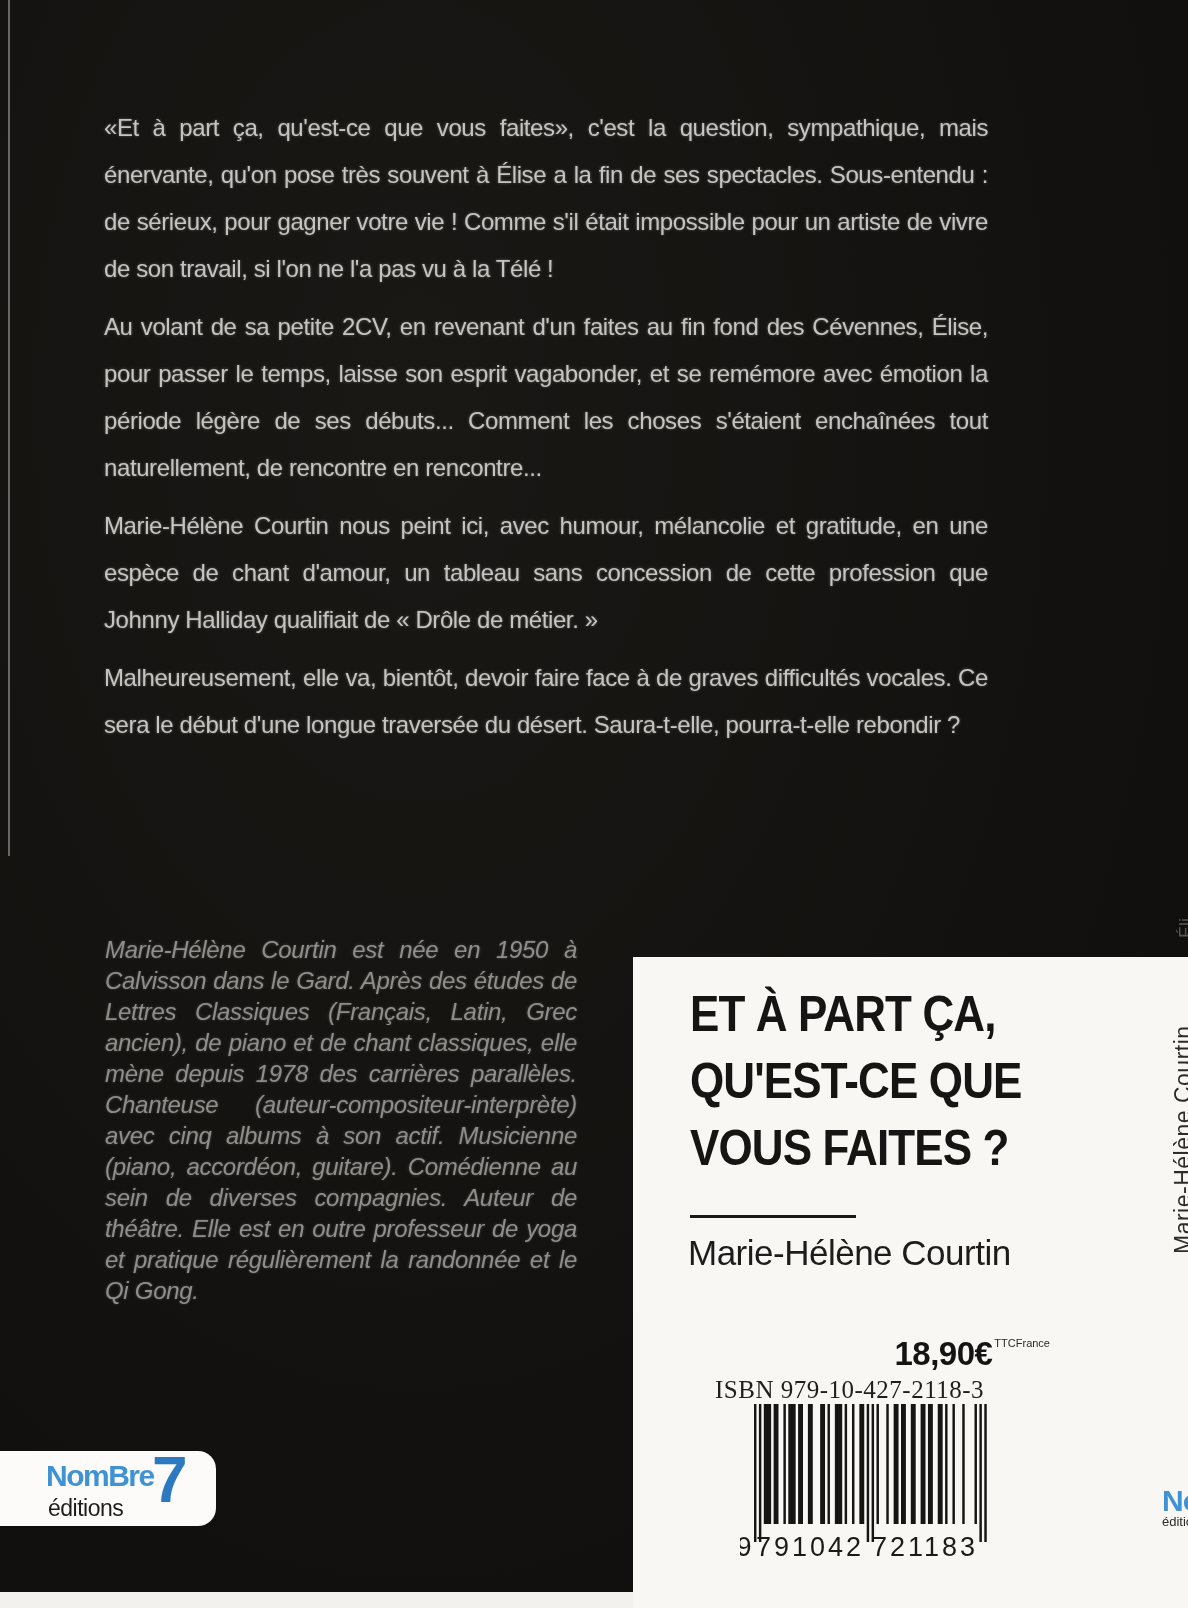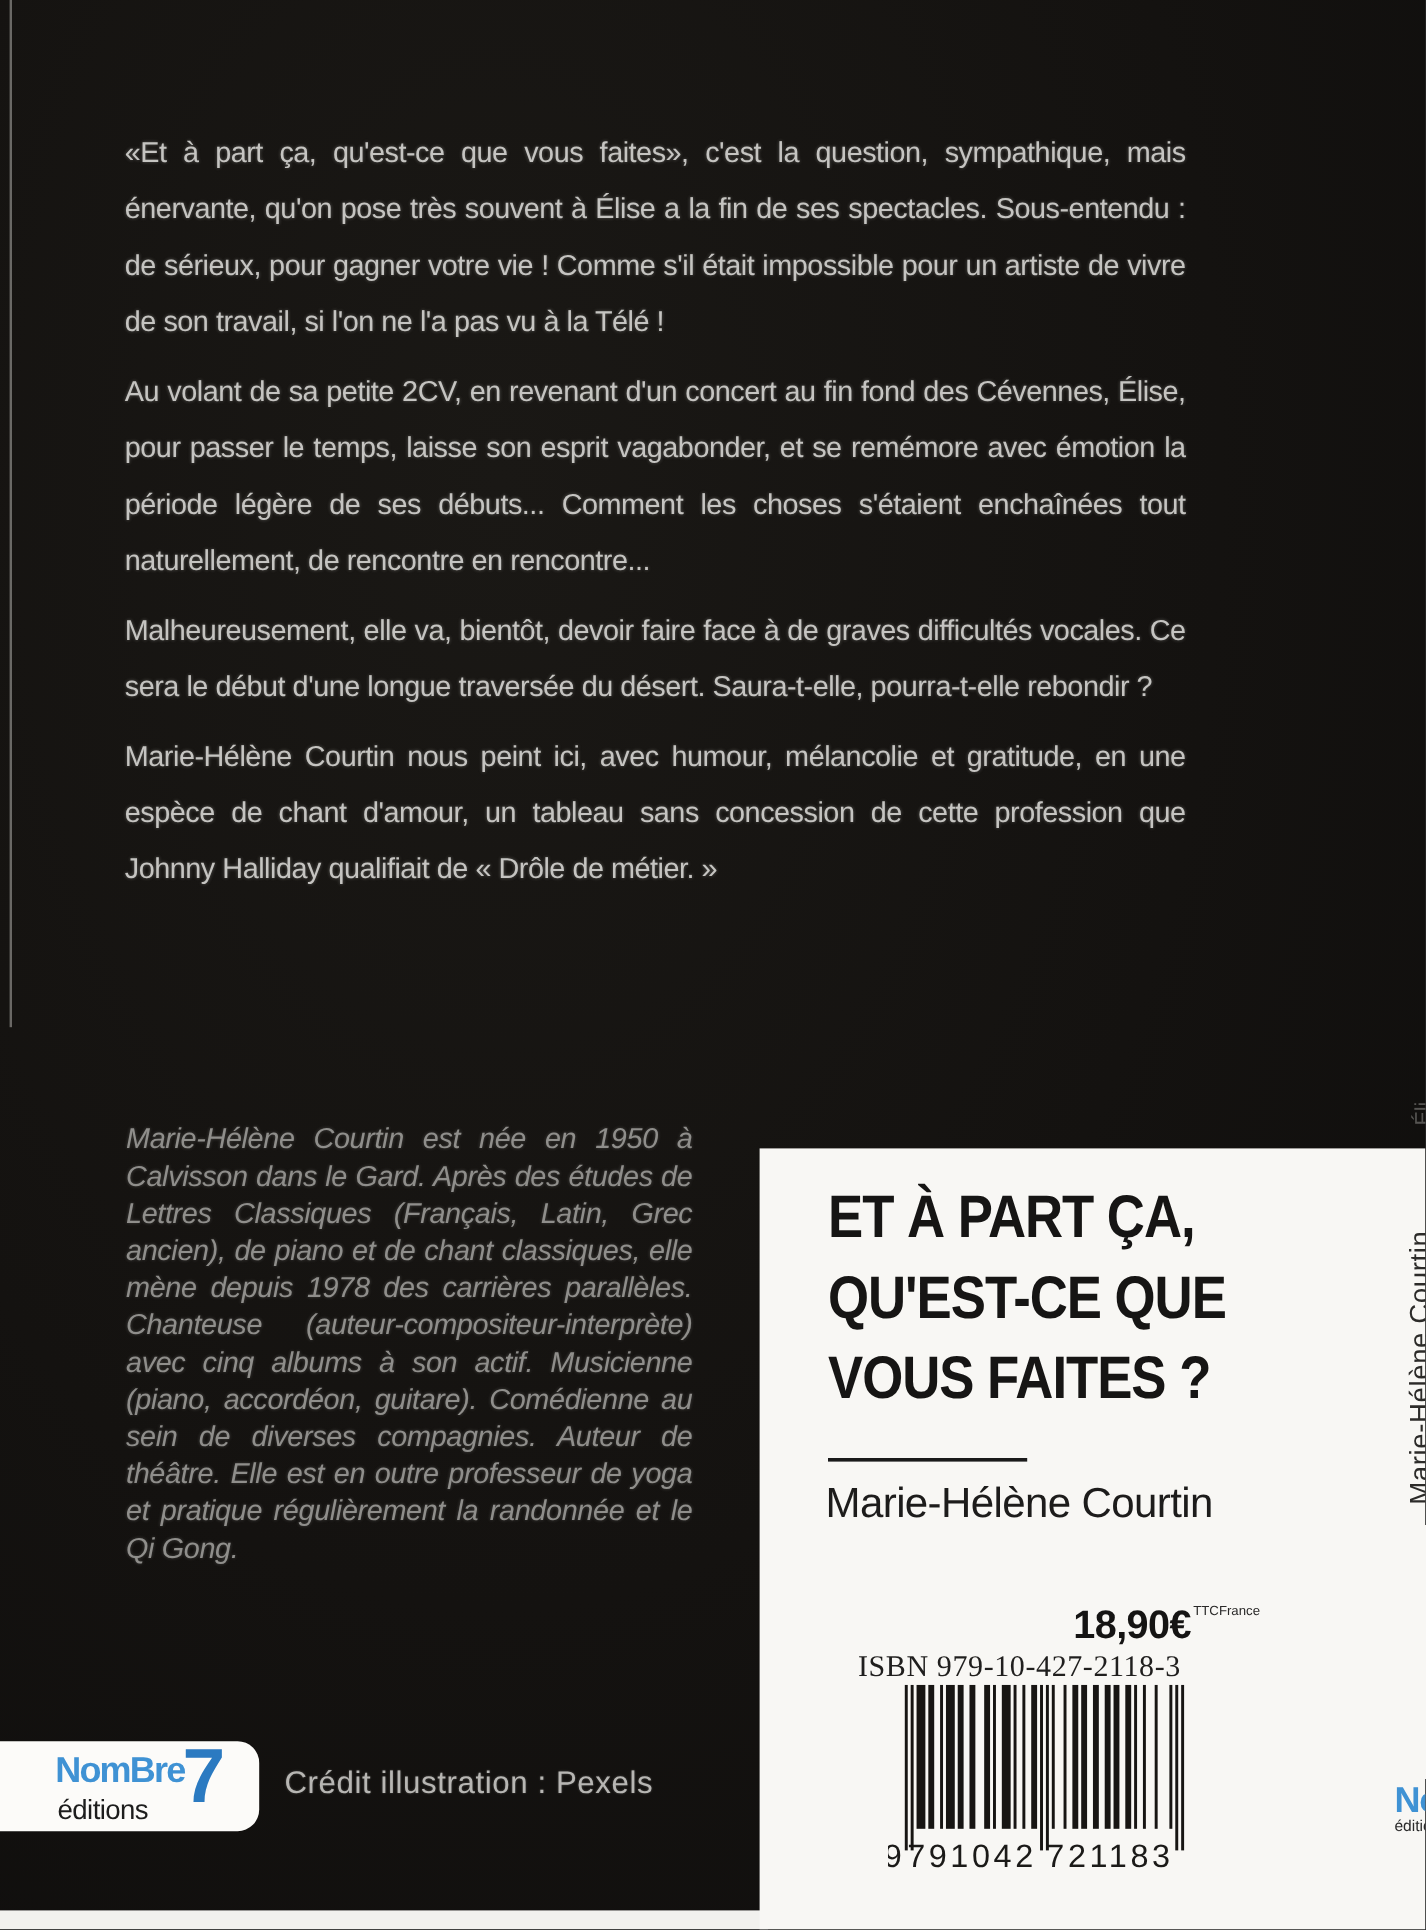"Au volant de sa petite" p { text: concert -> faites }
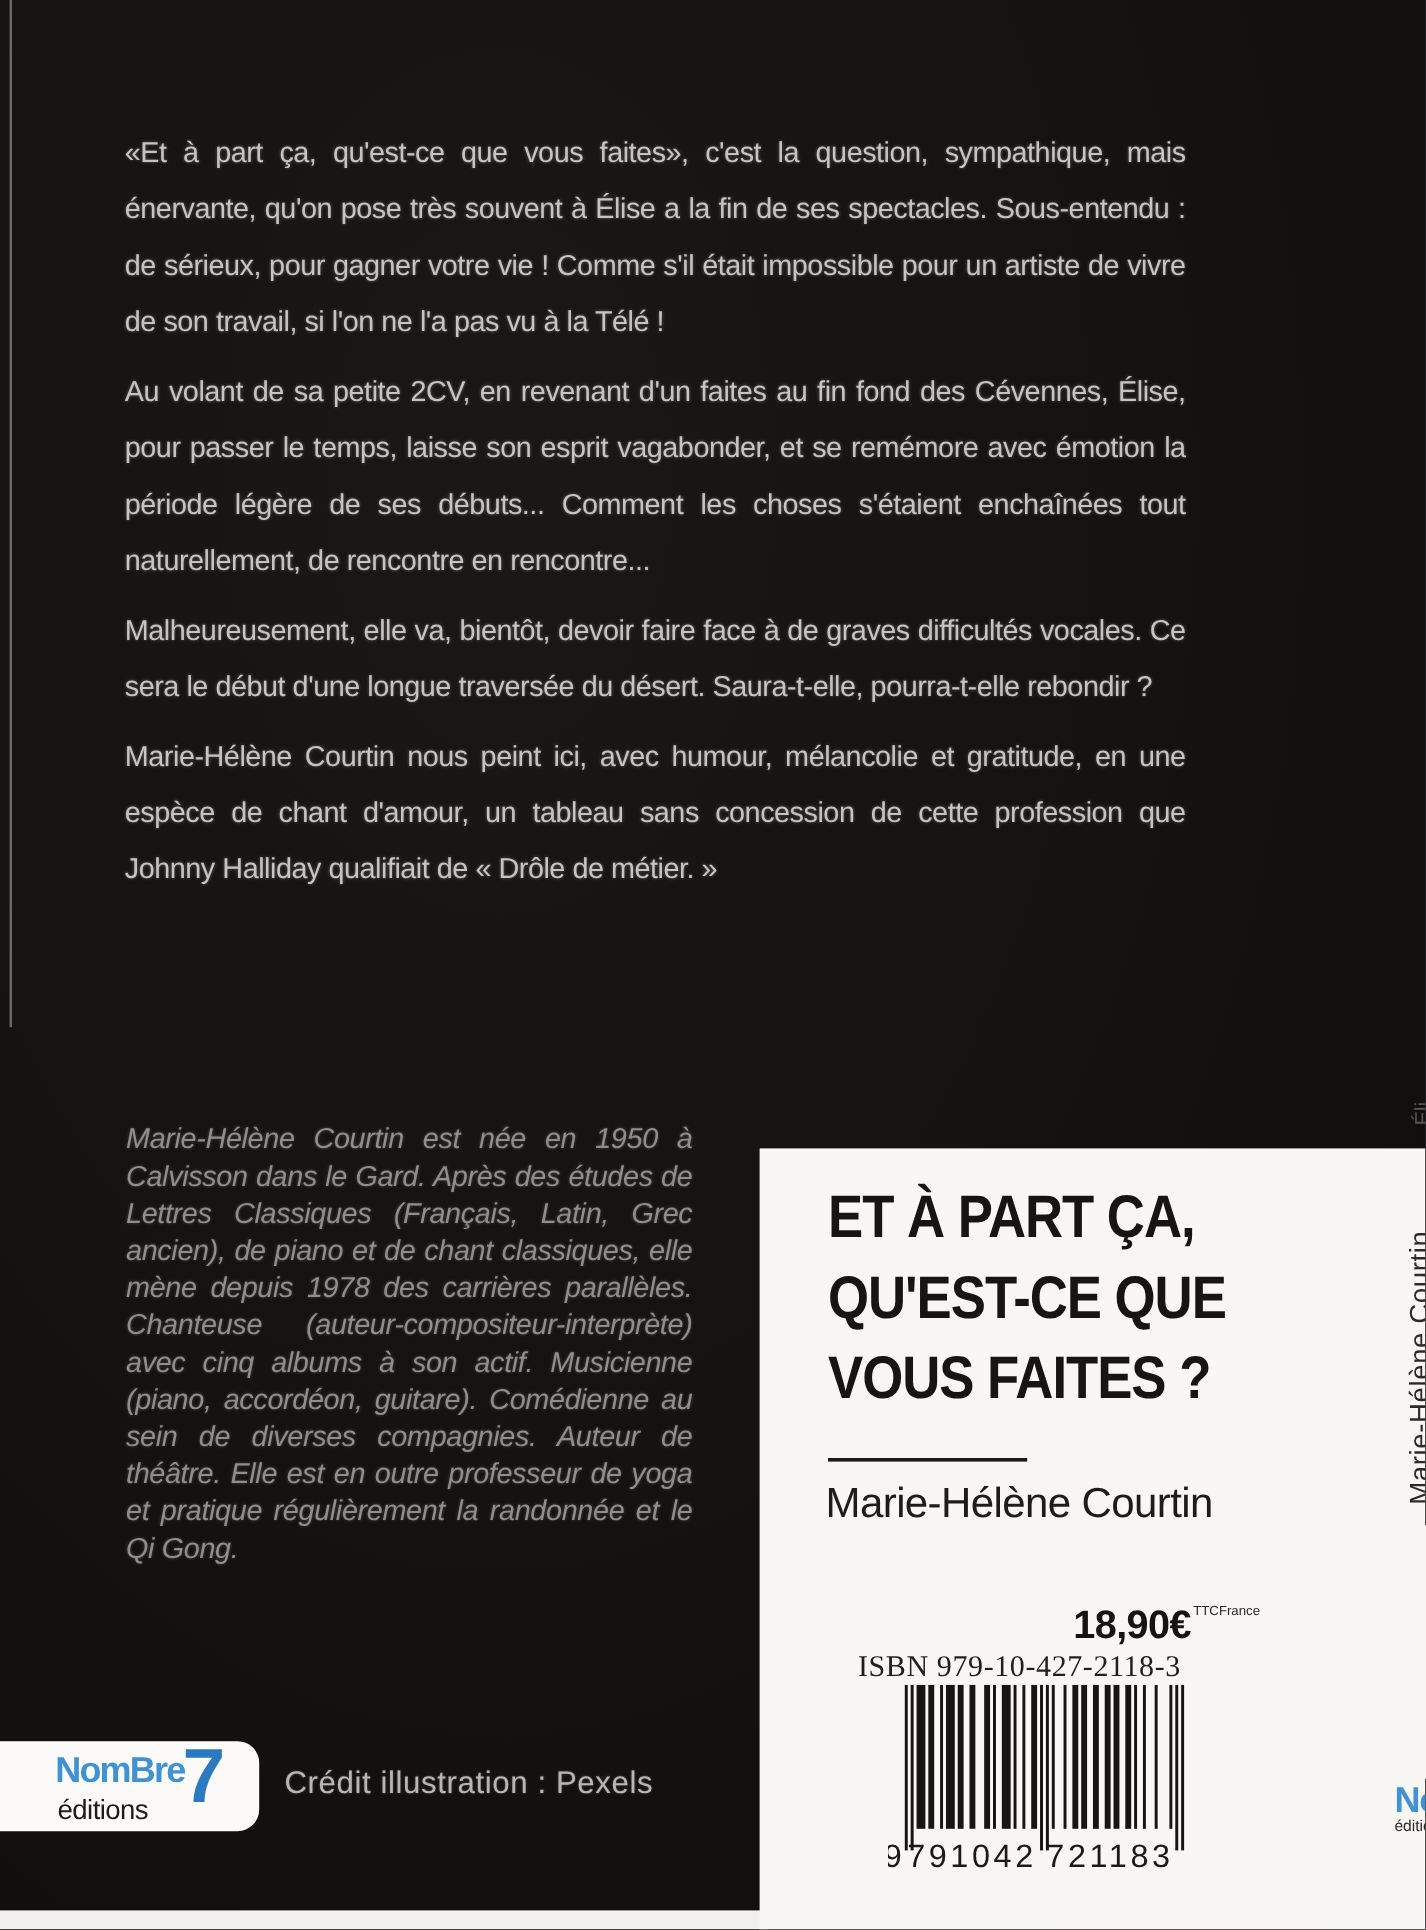"Malheureusement, elle va, bientôt," p { order: before "Marie-Hélène Courtin nous peint ici," -> after "Marie-Hélène Courtin nous peint ici," }
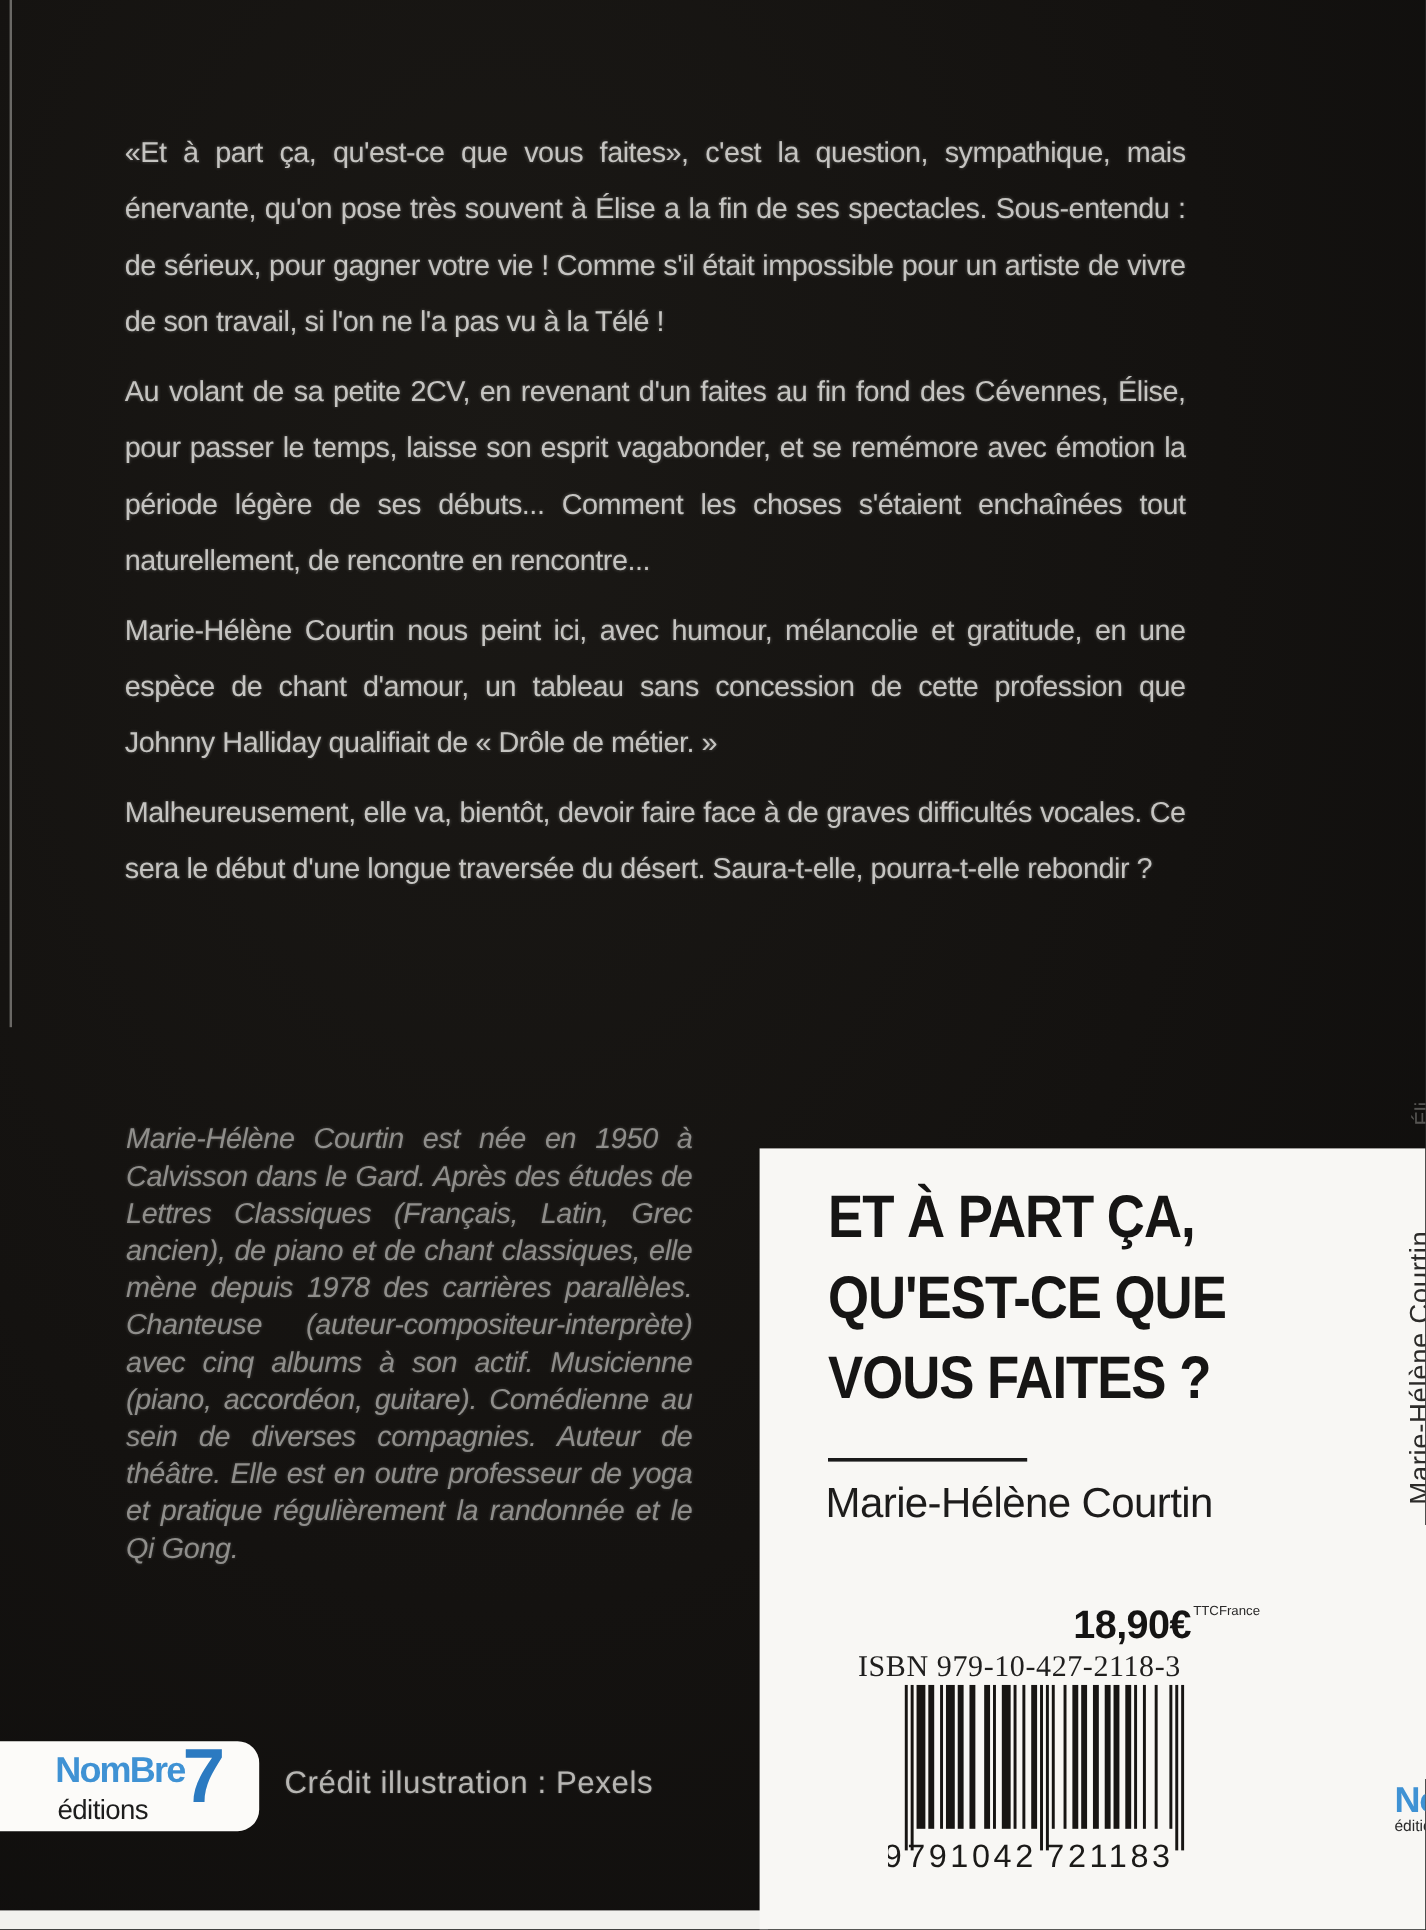"Crédit illustration : Pexels" div.credit { html: <div>Crédit illustration : Pexels</div> -> none }
